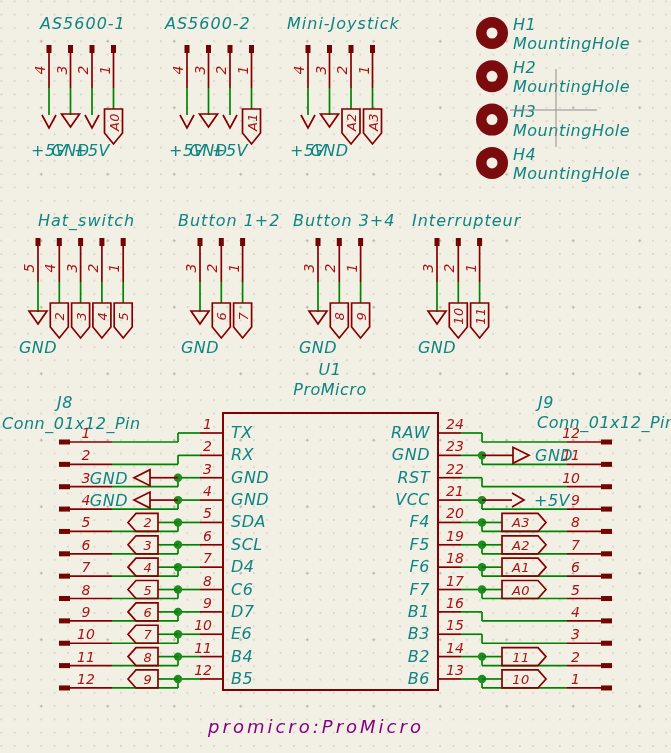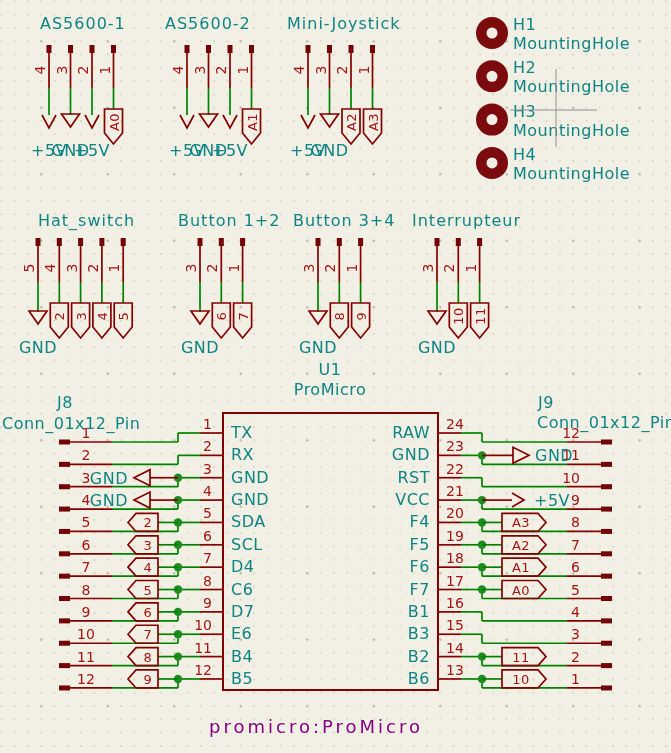"AS5600-1" #canvas { font-style: none -> italic }
